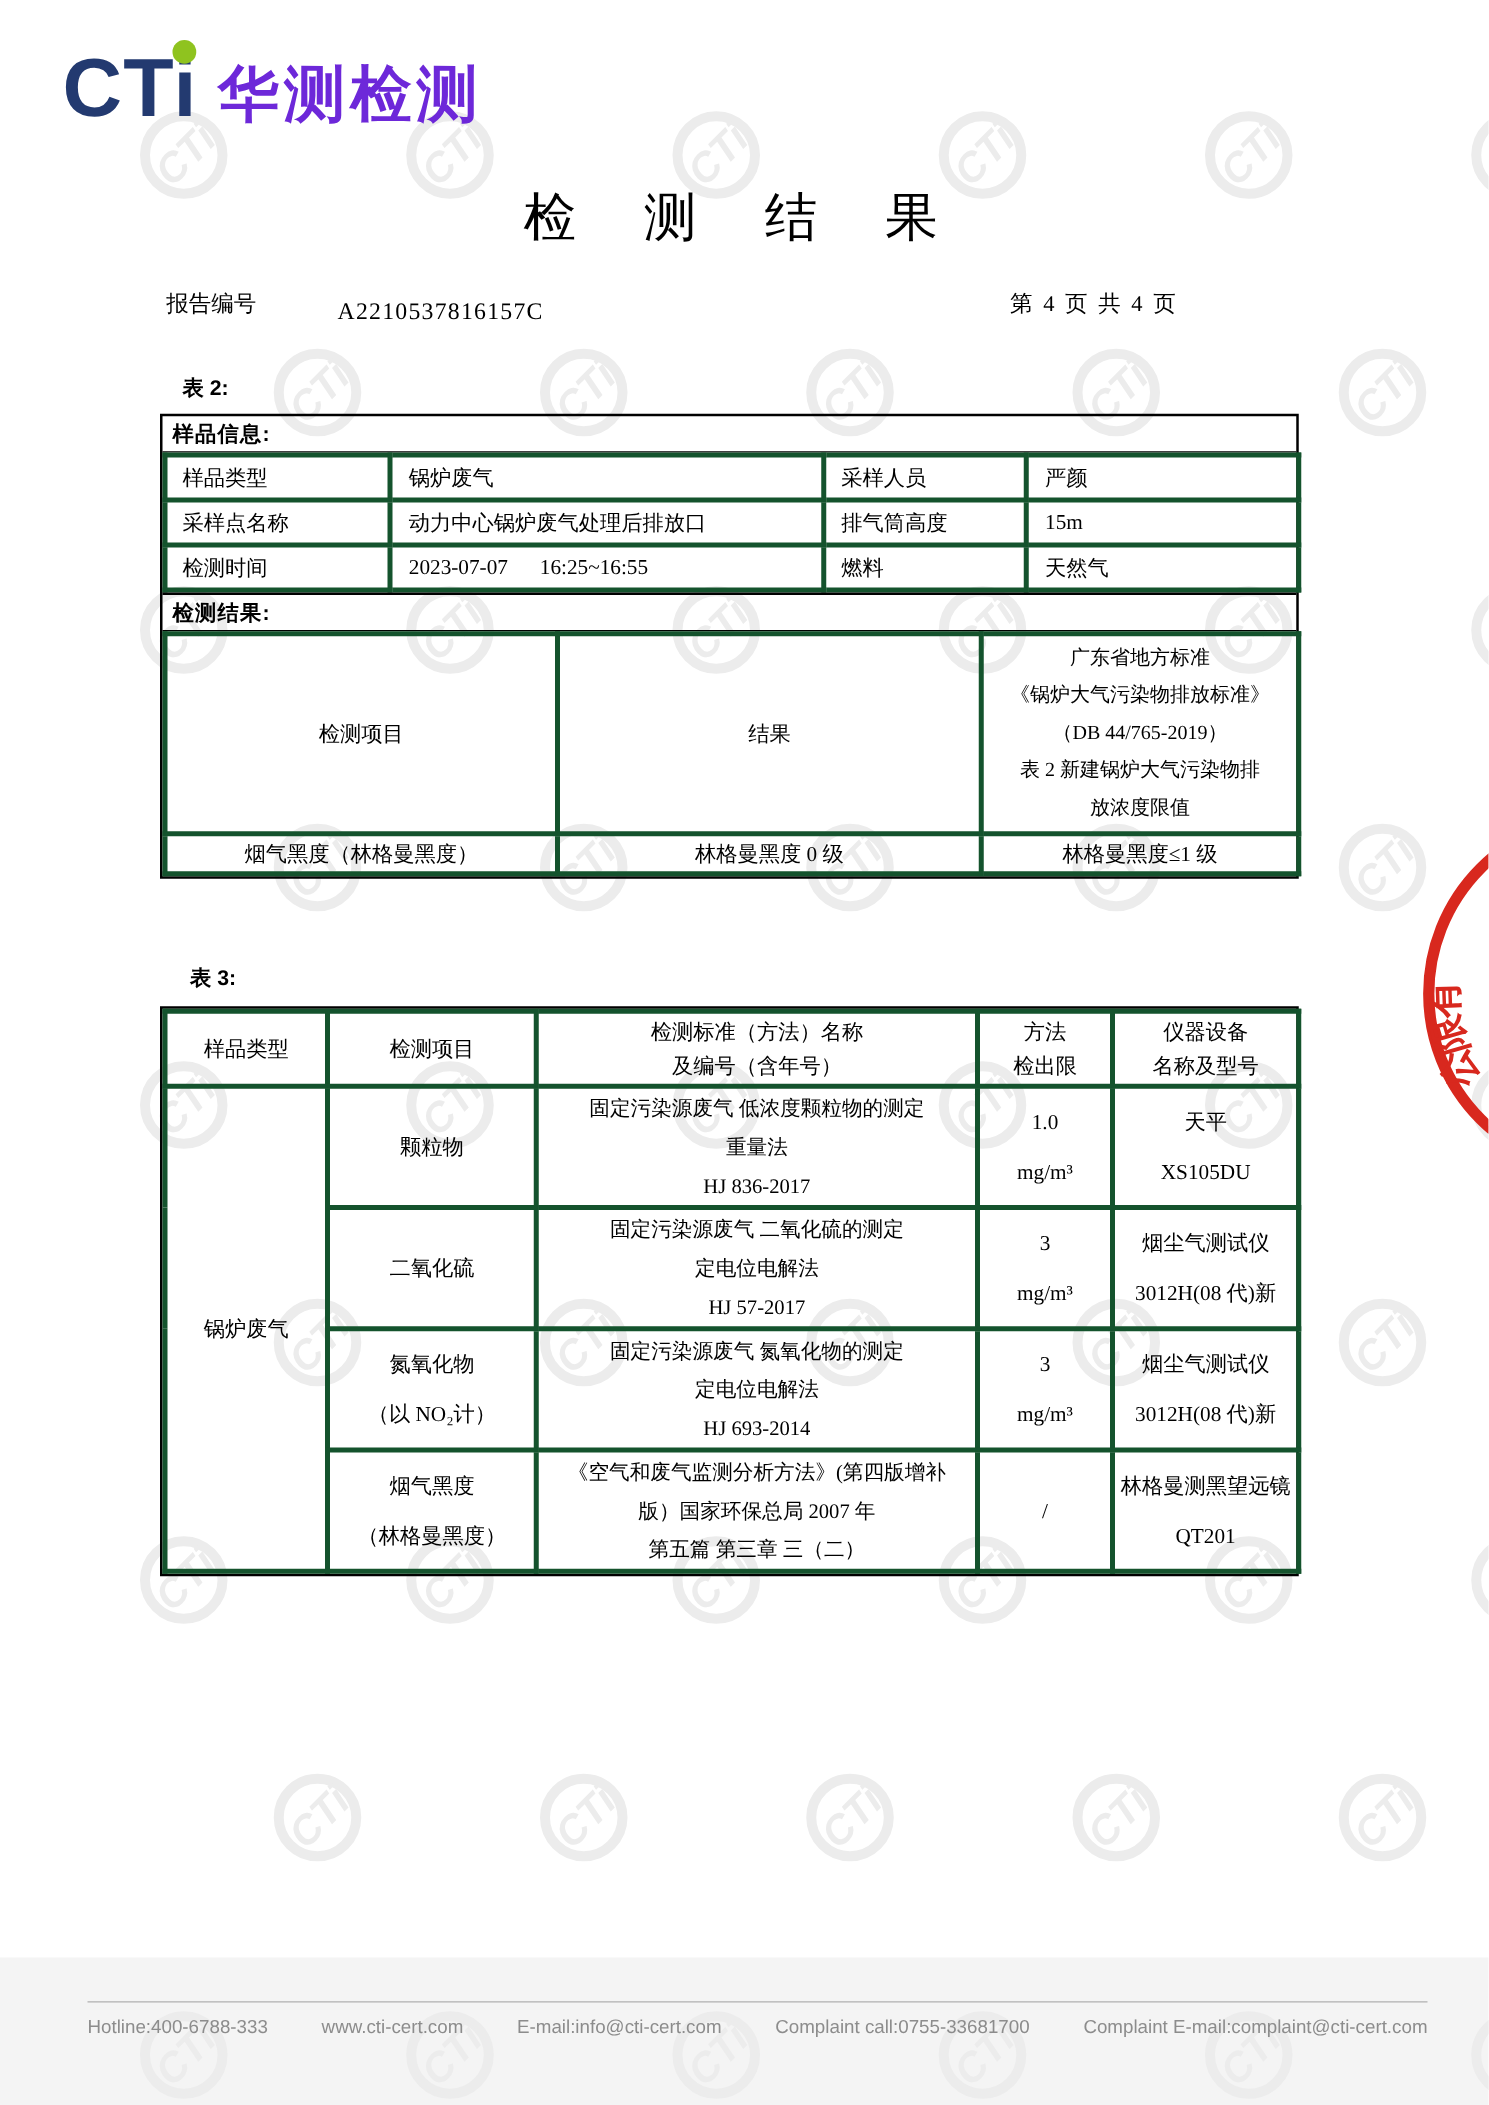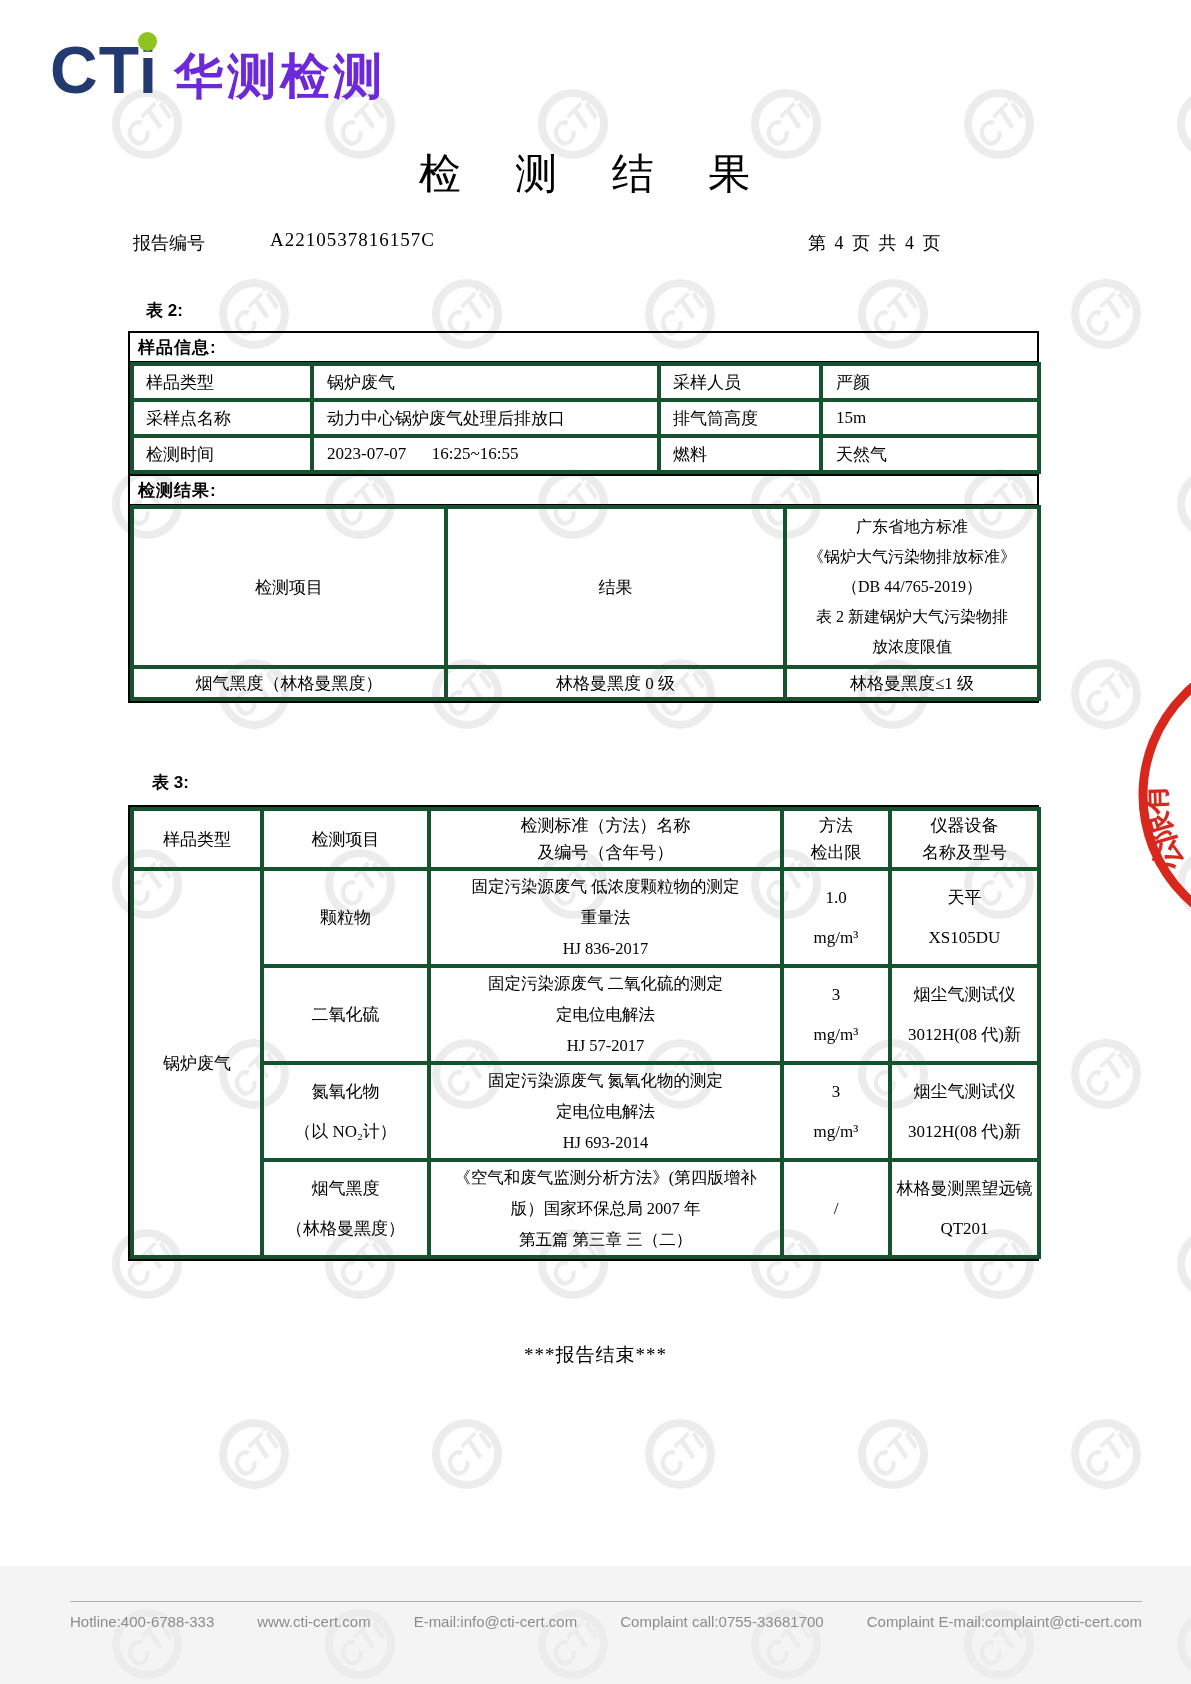"A2210537816157C" .report-number { top: 229px -> 239px }
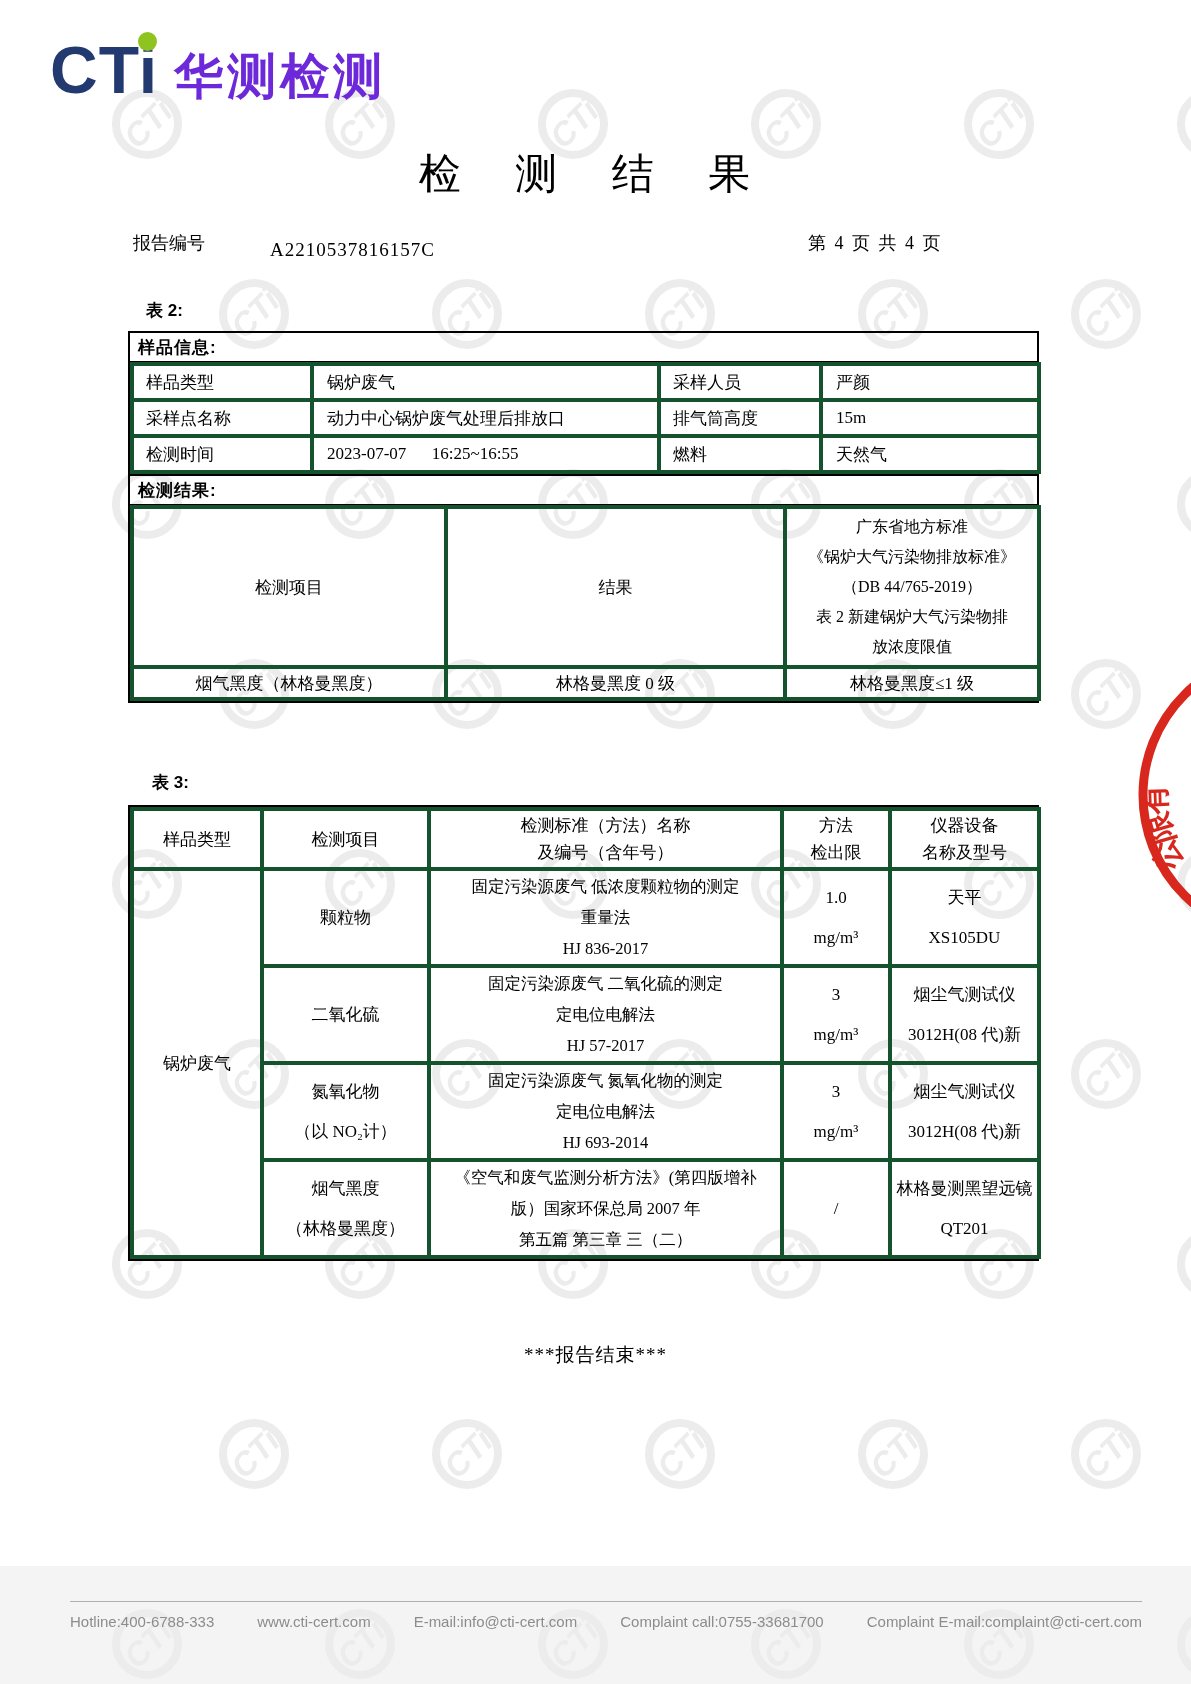"***报告结束***" div.abs { html: <div>***报告结束***</div> -> none }
